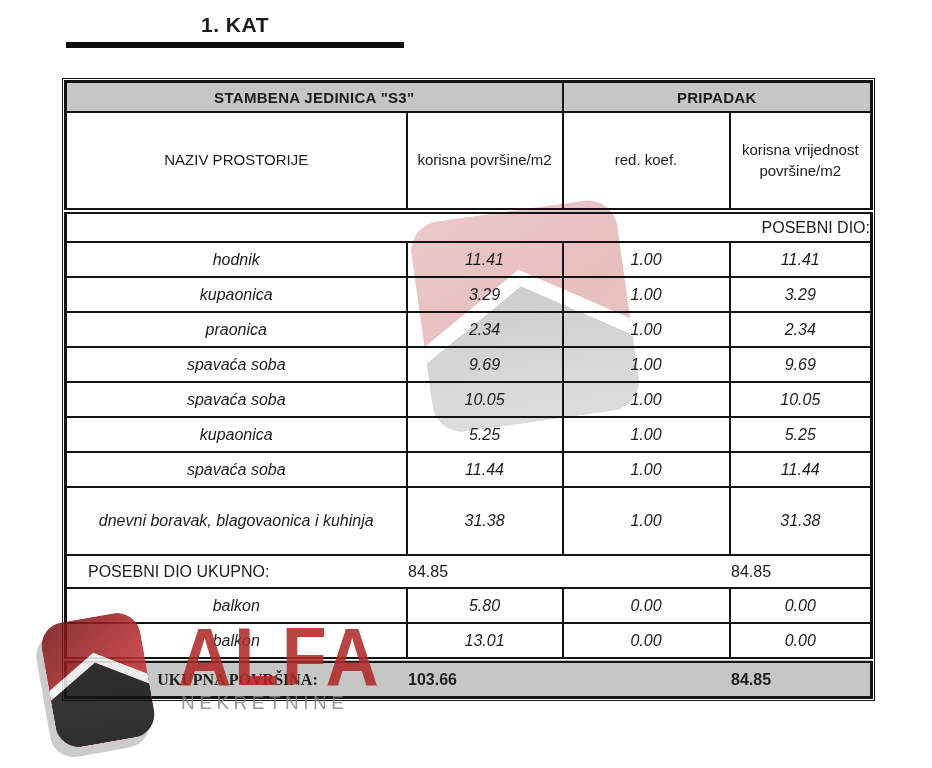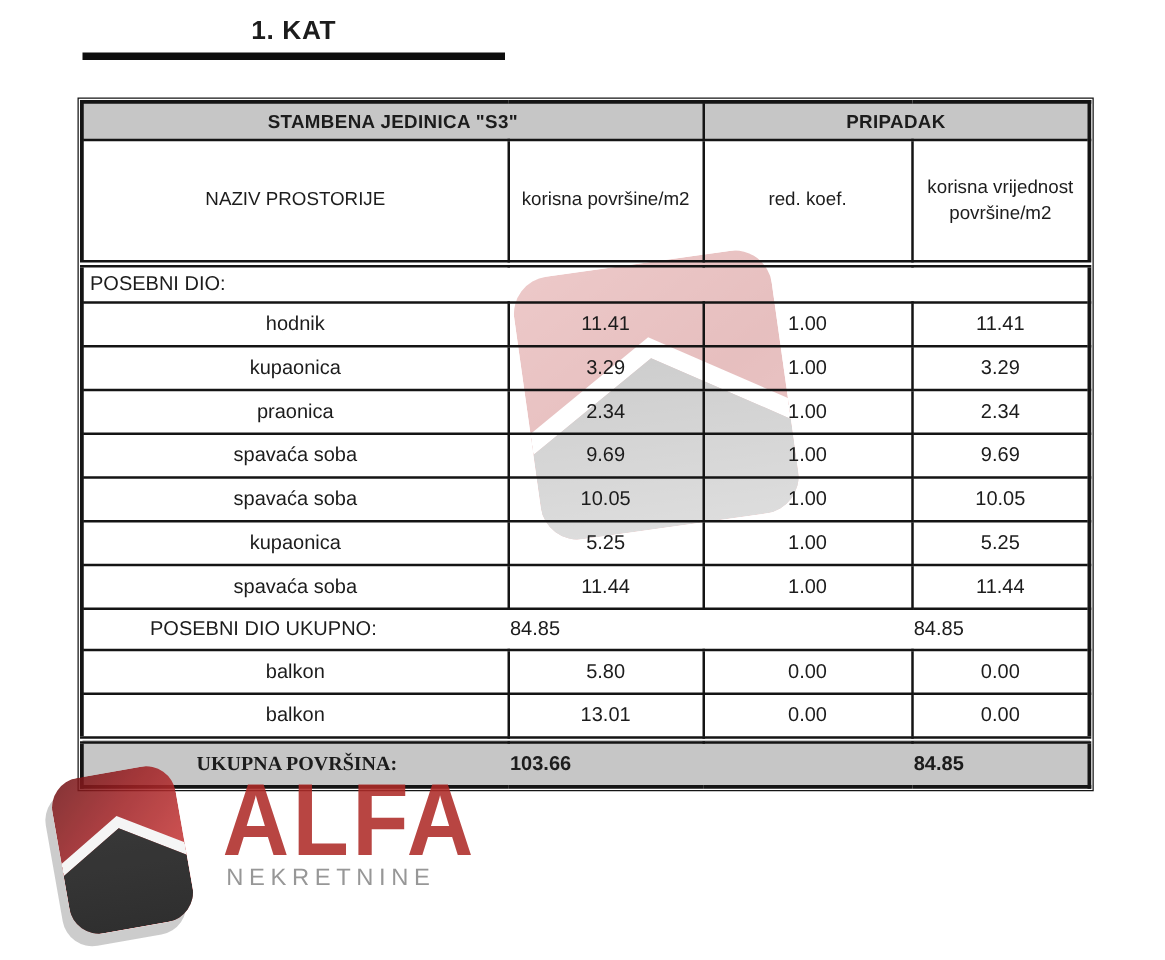"POSEBNI DIO:" tr.section td { text-align: left -> right }
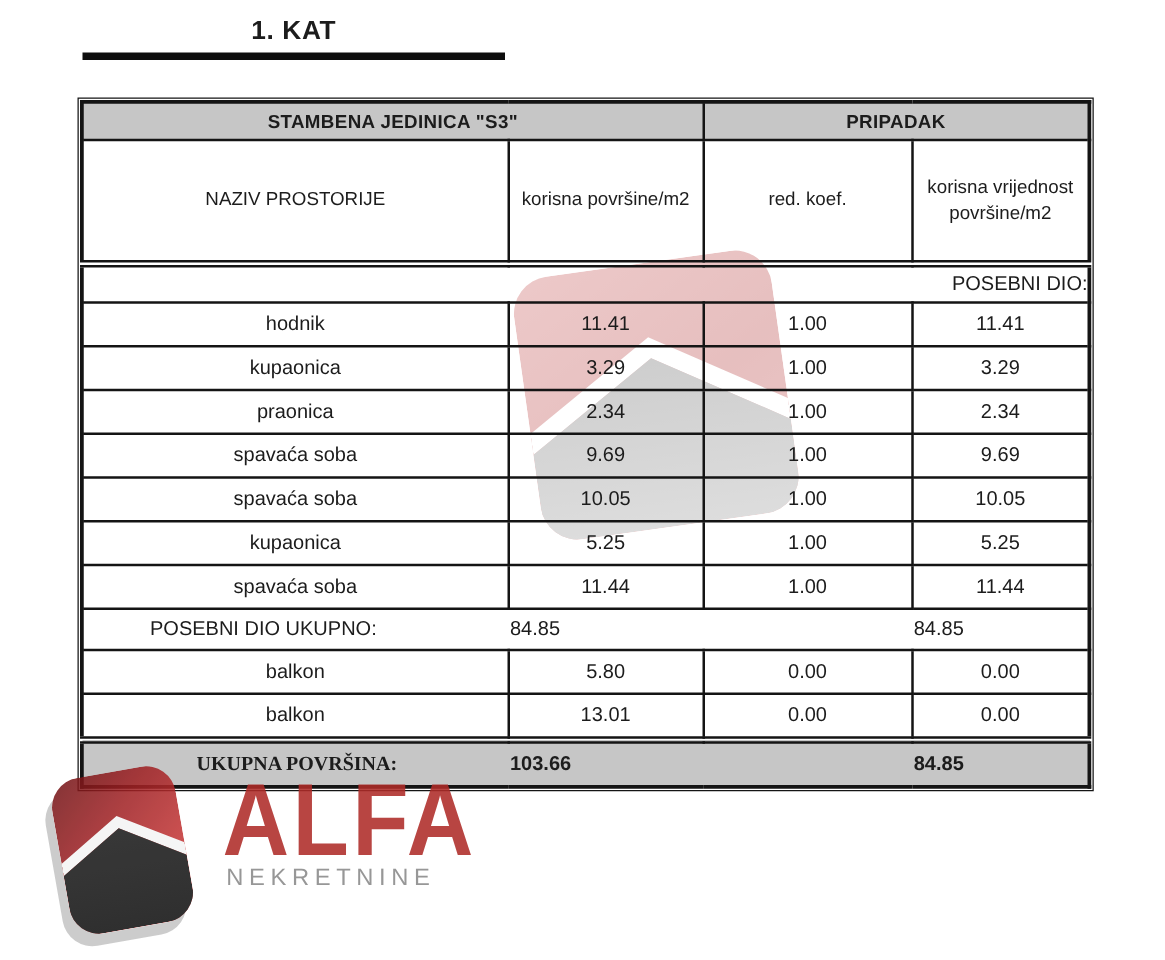"hodnik" tr.row td { font-style: none -> italic }
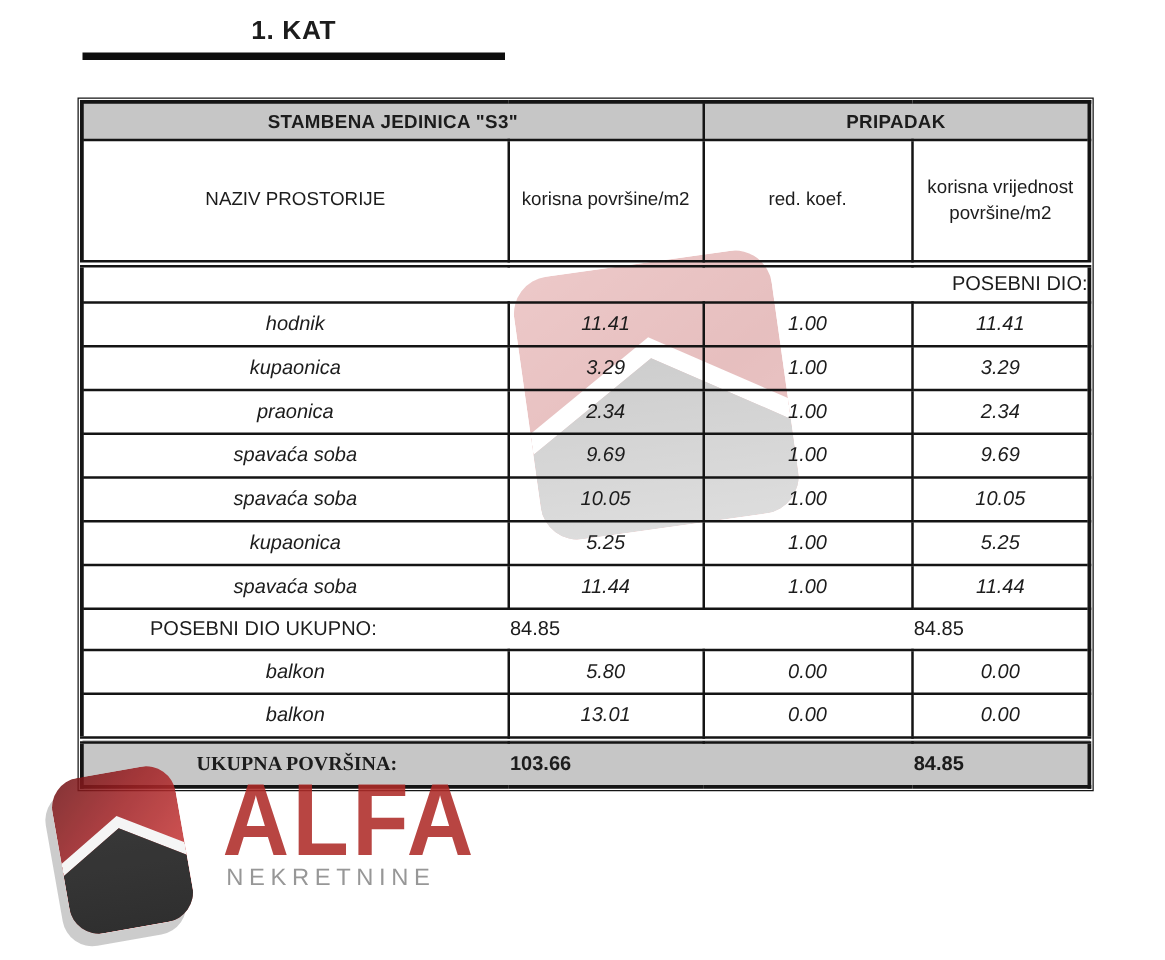"dnevni boravak, blagovaonica i kuhinja" tr.row { html: none -> <tr> <td>dnevni boravak, blagovaonica i kuhinja</td> <td>31.38</td> <td>1.00</td> <td>31.38</td> </tr> }
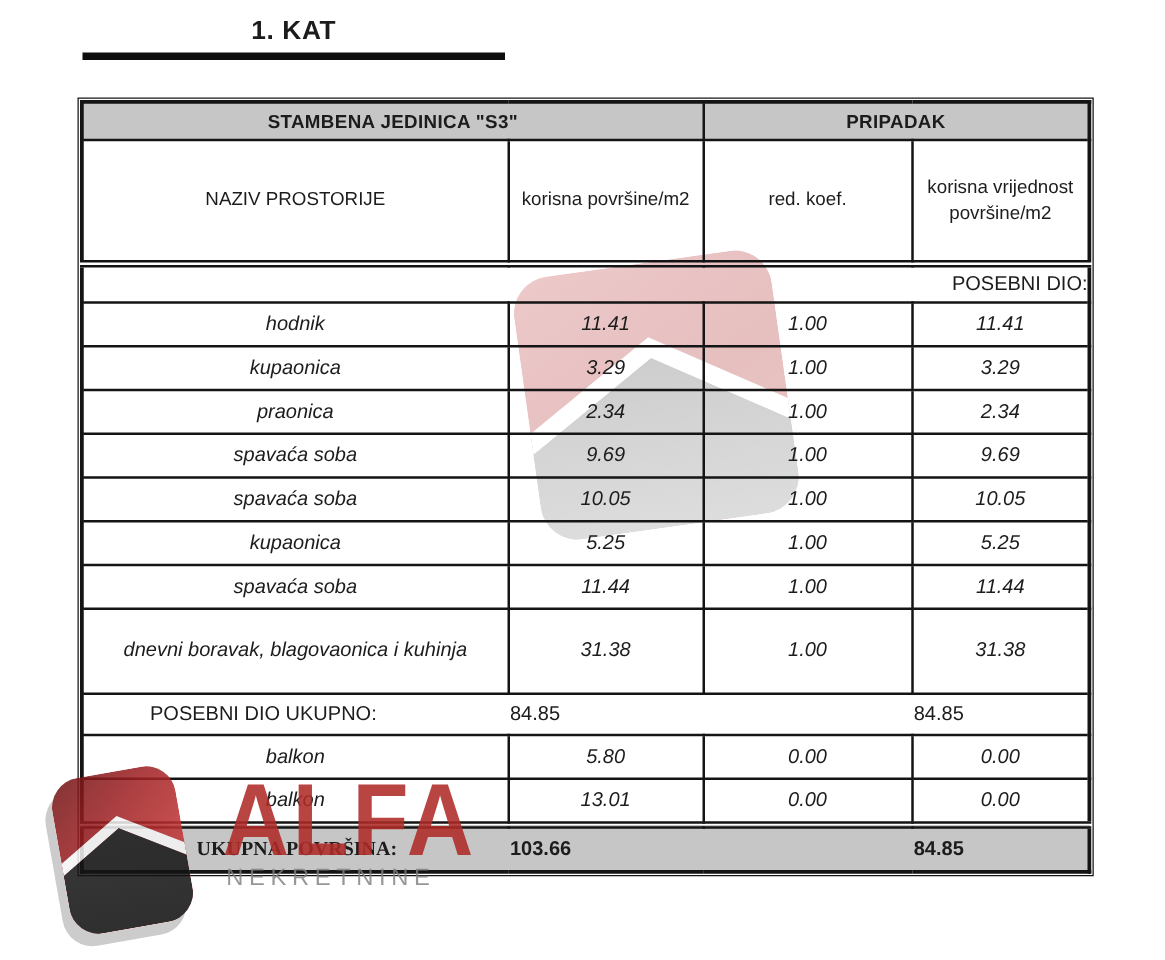"POSEBNI DIO UKUPNO:" .tgrid .lbl { margin-left: 48px -> none; padding-left: 5px -> 21px }
